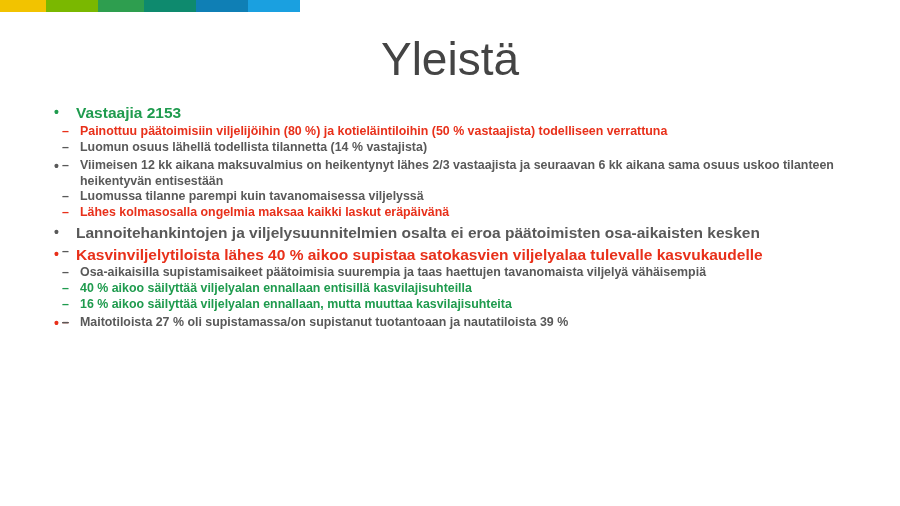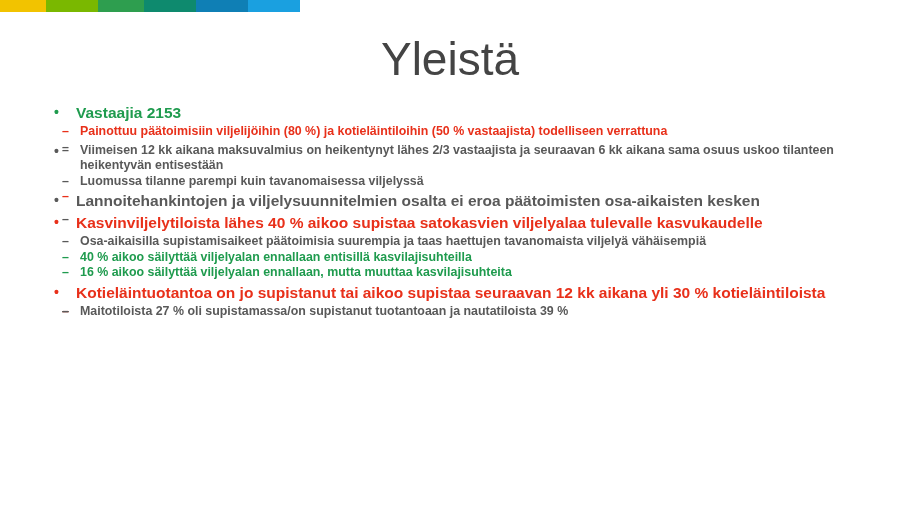"Luomun osuus lähellä todellista" span { html: none -> <span>Luomun osuus lähellä todellista tilannetta (14 % vastajista)</span> }
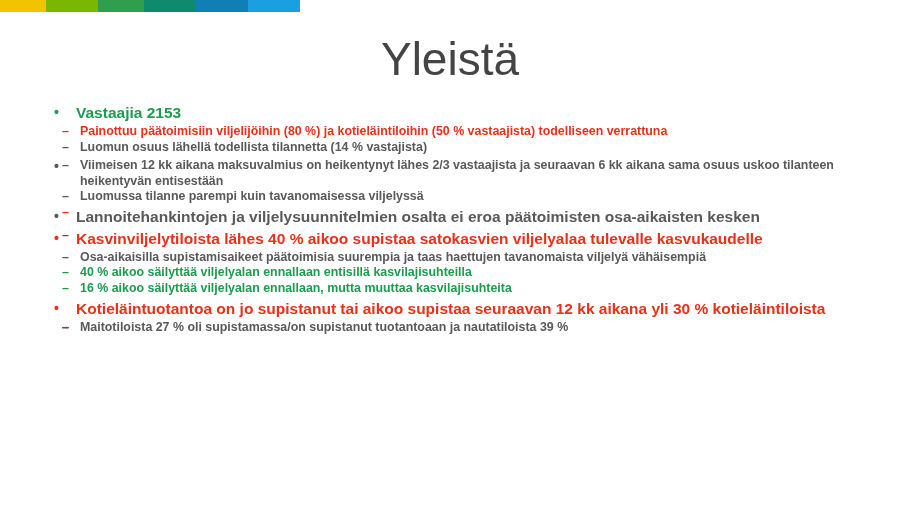"Lähes kolmasosalla ongelmia maksaa" span { html: none -> <span>Lähes kolmasosalla ongelmia maksaa kaikki laskut eräpäivänä</span> }
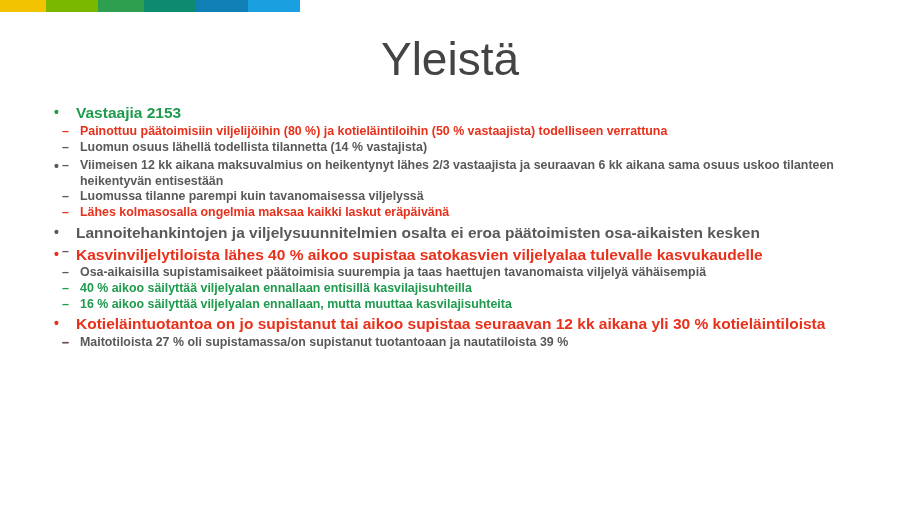"Kotieläintuotantoa on jo supistanut tai" span { html: <span>Kotieläintuotantoa on jo supistanut tai aikoo supistaa seuraavan 12 kk aikana yli 30 % kotieläintiloista</span> -> none }
